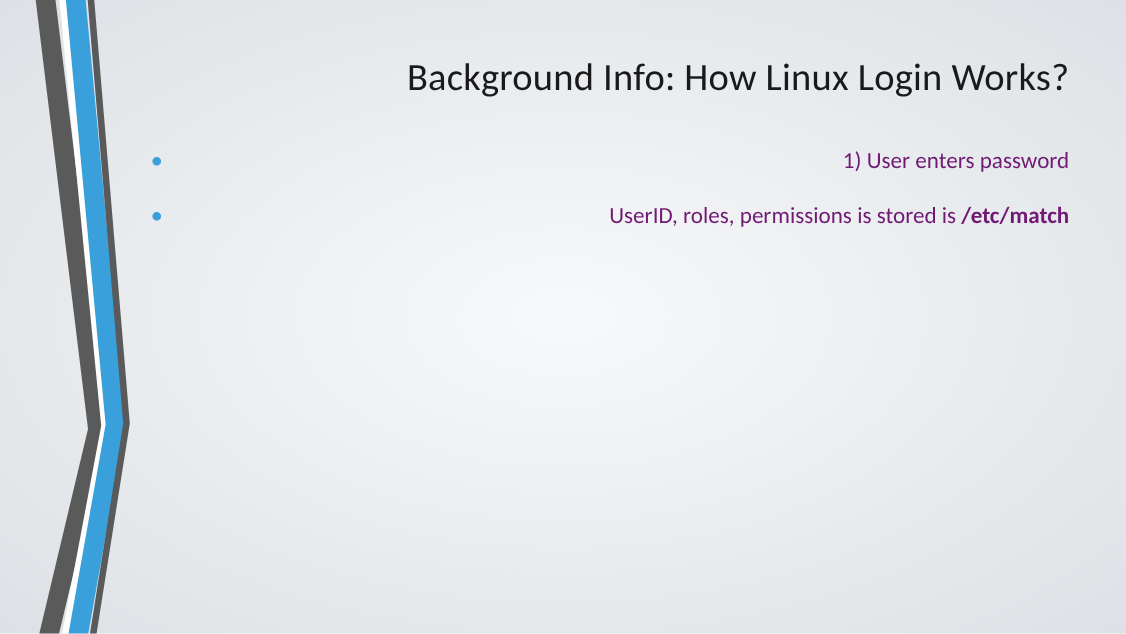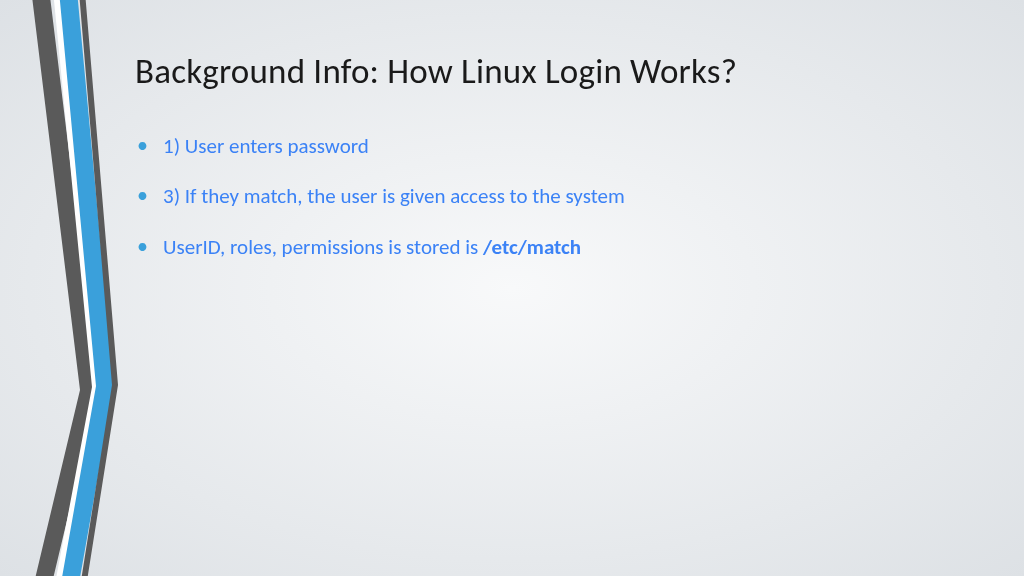"Background Info: How Linux Login" .content { right: 40px -> 52px; text-align: none -> right }
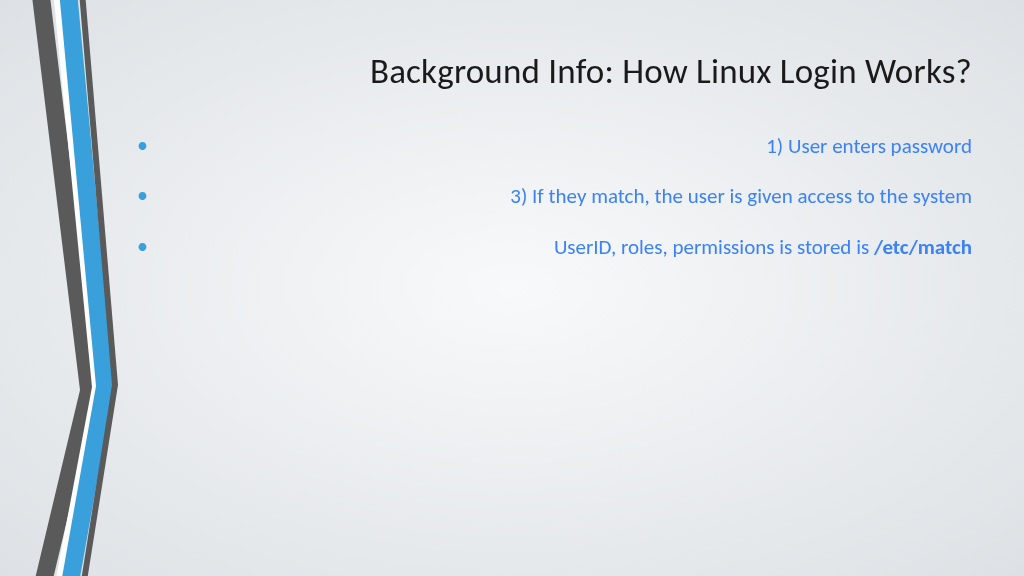"1) User enters password" ul.bullets li { color: #3b82f6 -> #701a75 }
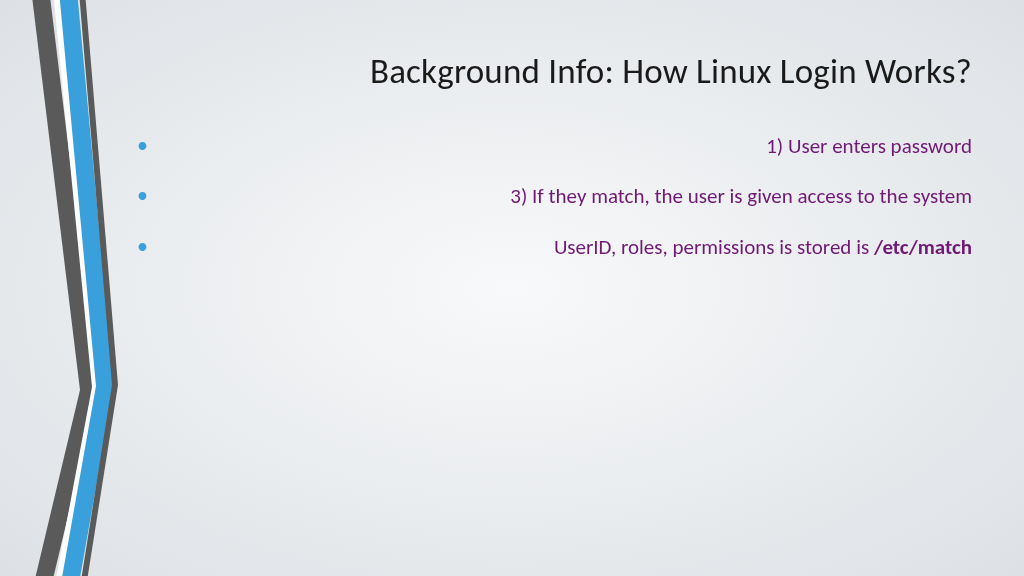"3) If they match, the" li { html: <li><span>3) If they match, the user is given access to the system</span></li> -> none }
